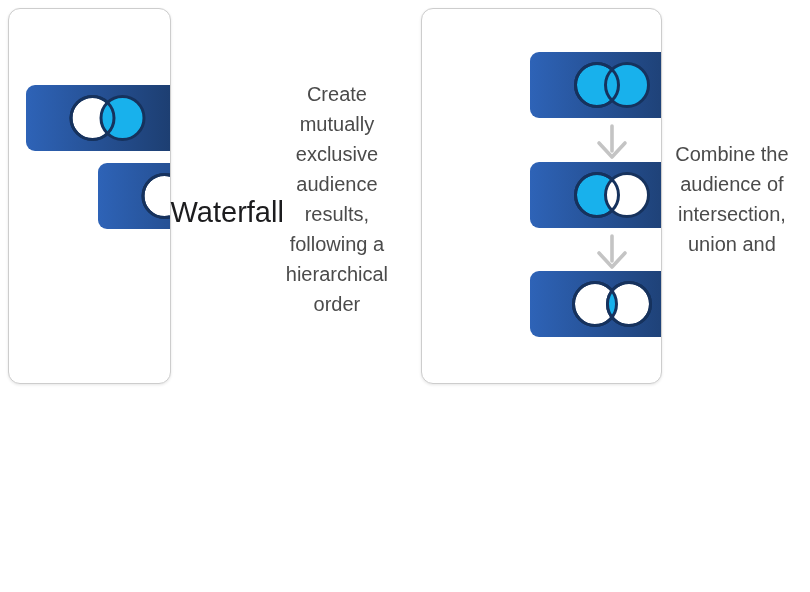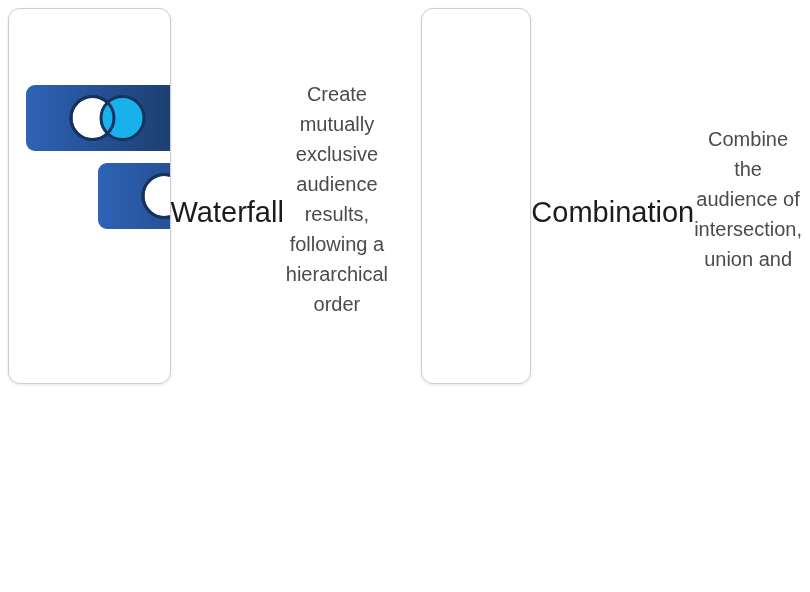"Combination" div.option-title { html: <div>Combination</div> -> none }
